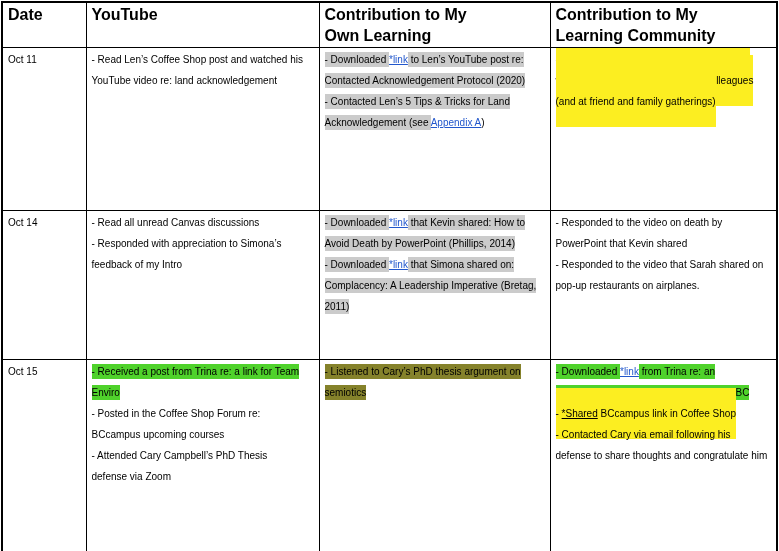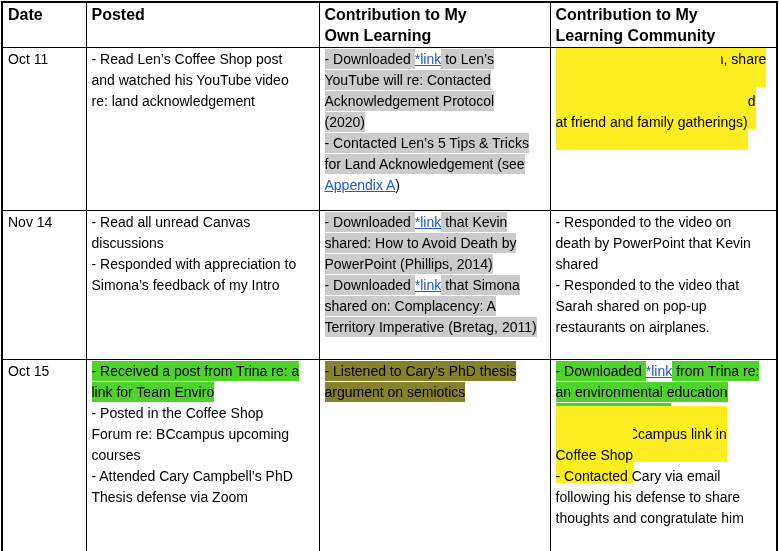"Posted" th { text: Posted -> YouTube }
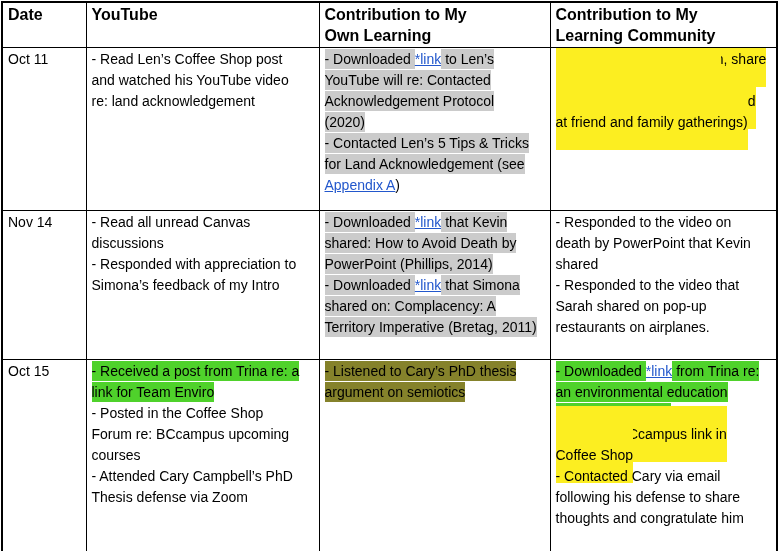"Oct 11" td { font-size: 14px -> 10px }
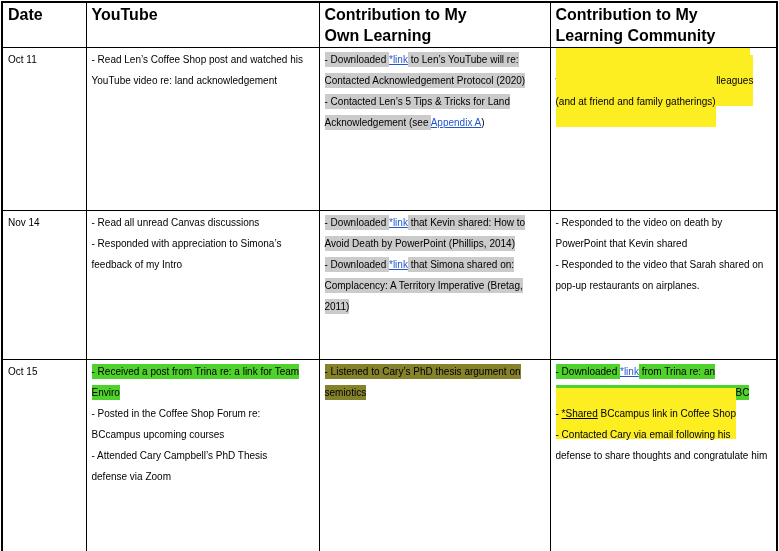"to Len’s YouTube will re:" span.hl-gray { text: will -> post }
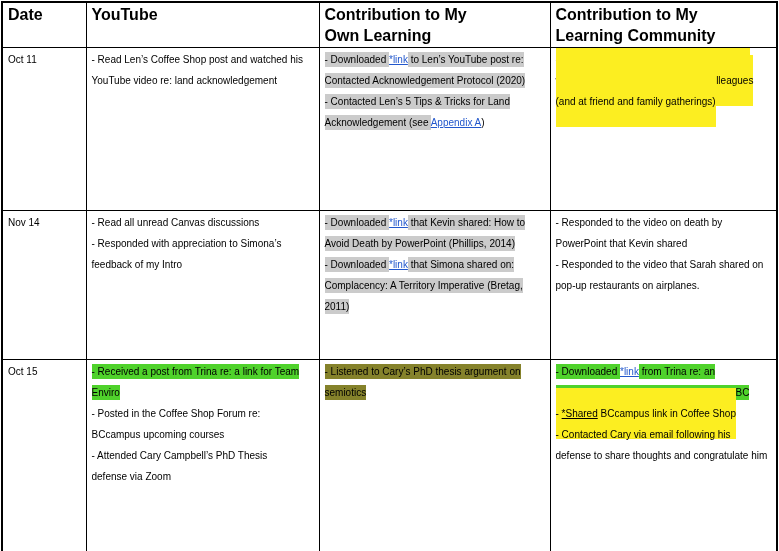"Nov 14" div.item { text: Nov -> Oct }
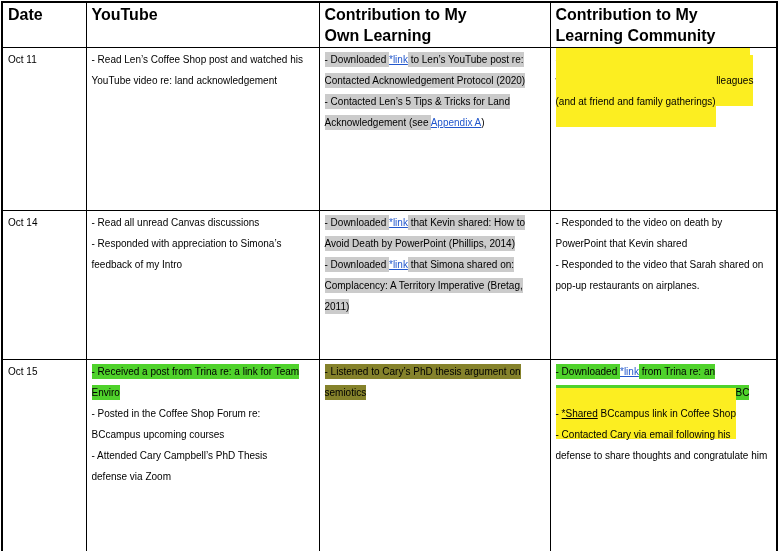"Complacency: A Territory Imperative" span.hl-gray { text: Territory -> Leadership }
